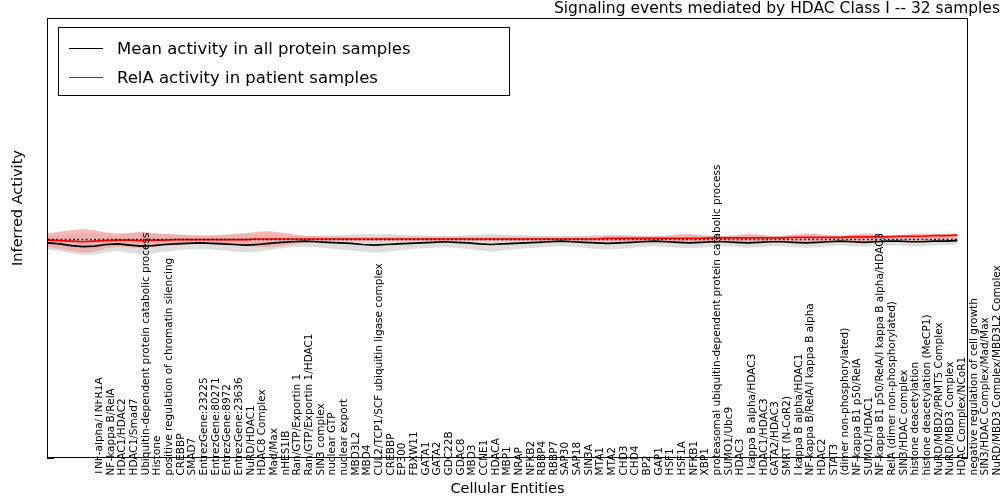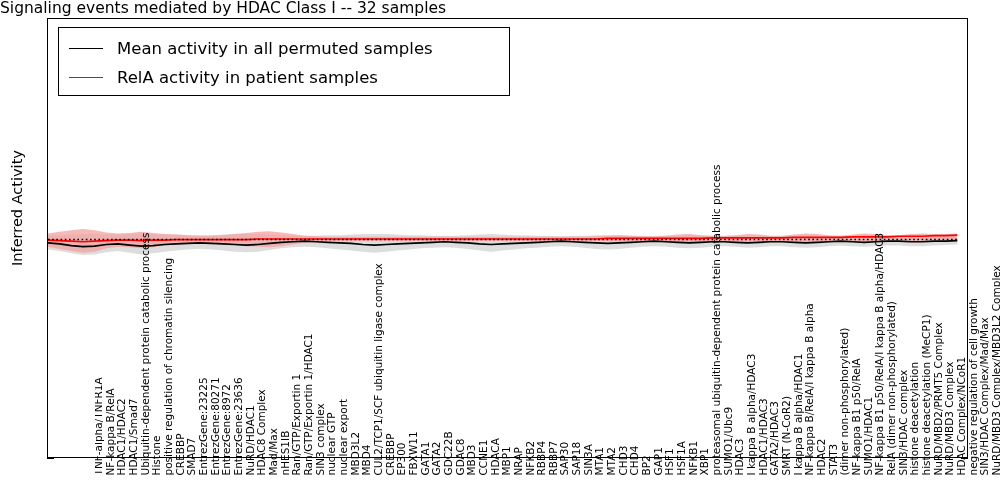"Signaling events mediated by HDAC" #chart-title { text-align: left -> right }
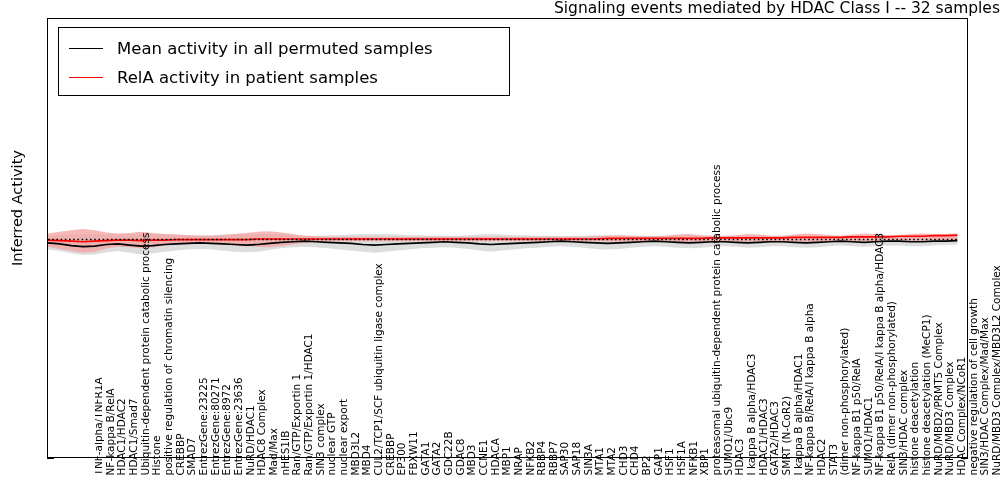"Mean activity in all permuted" span.legend-text { text: permuted -> protein }
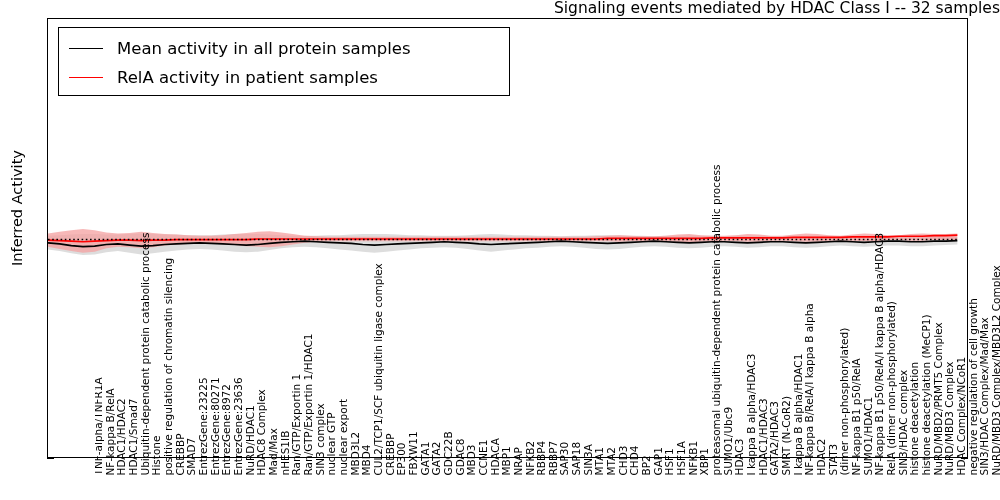"Cellular Entities" div { html: none -> <div>Cellular Entities</div> }
